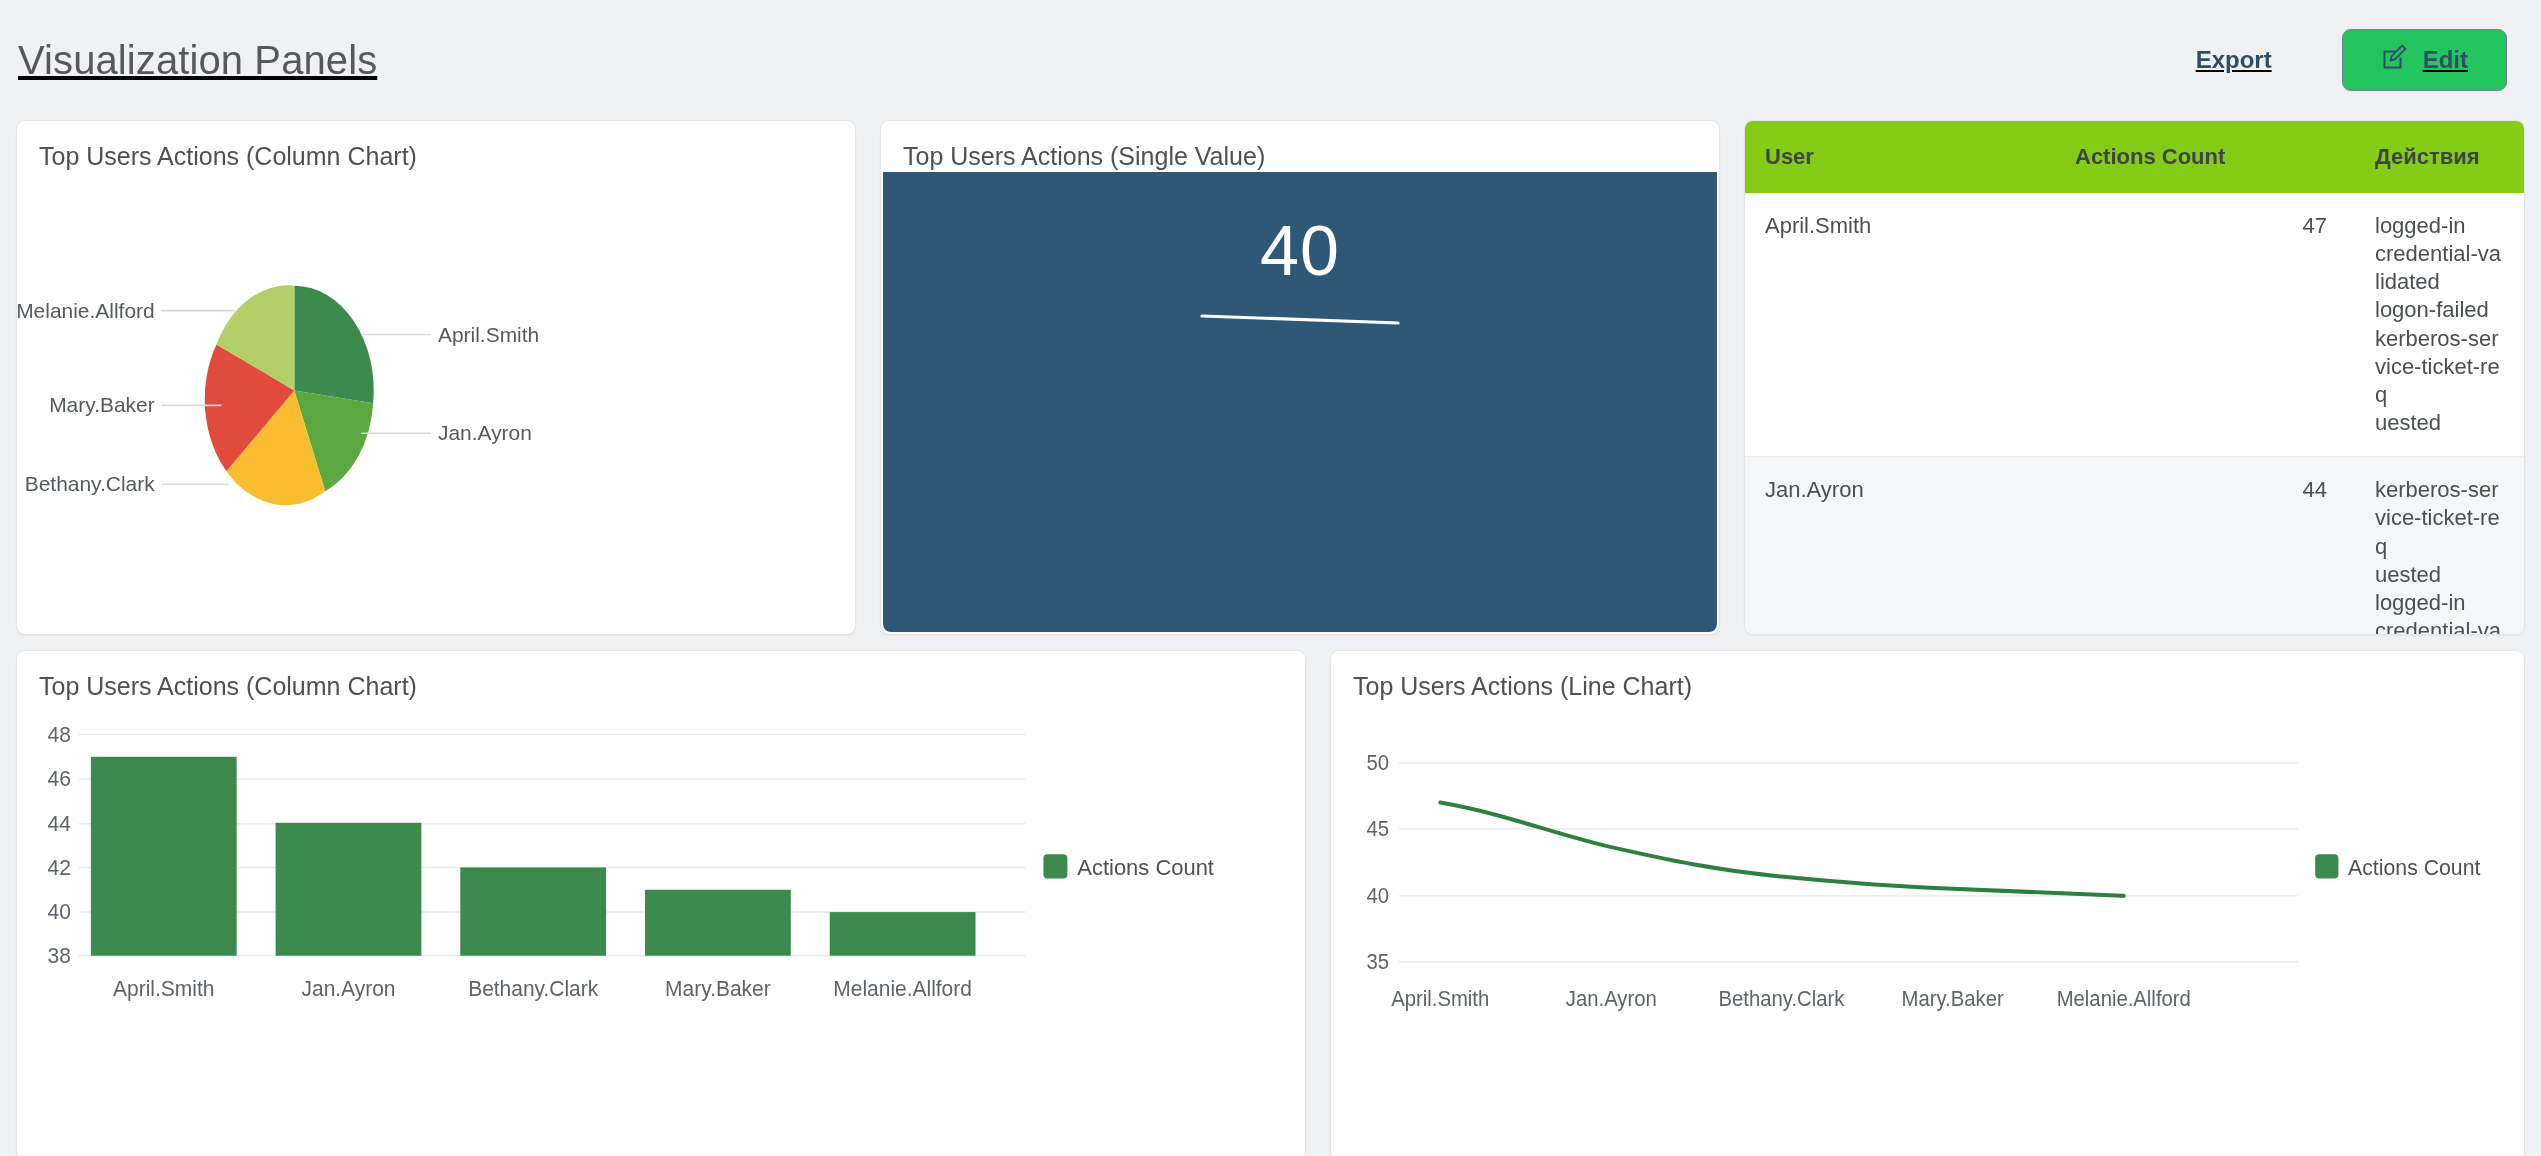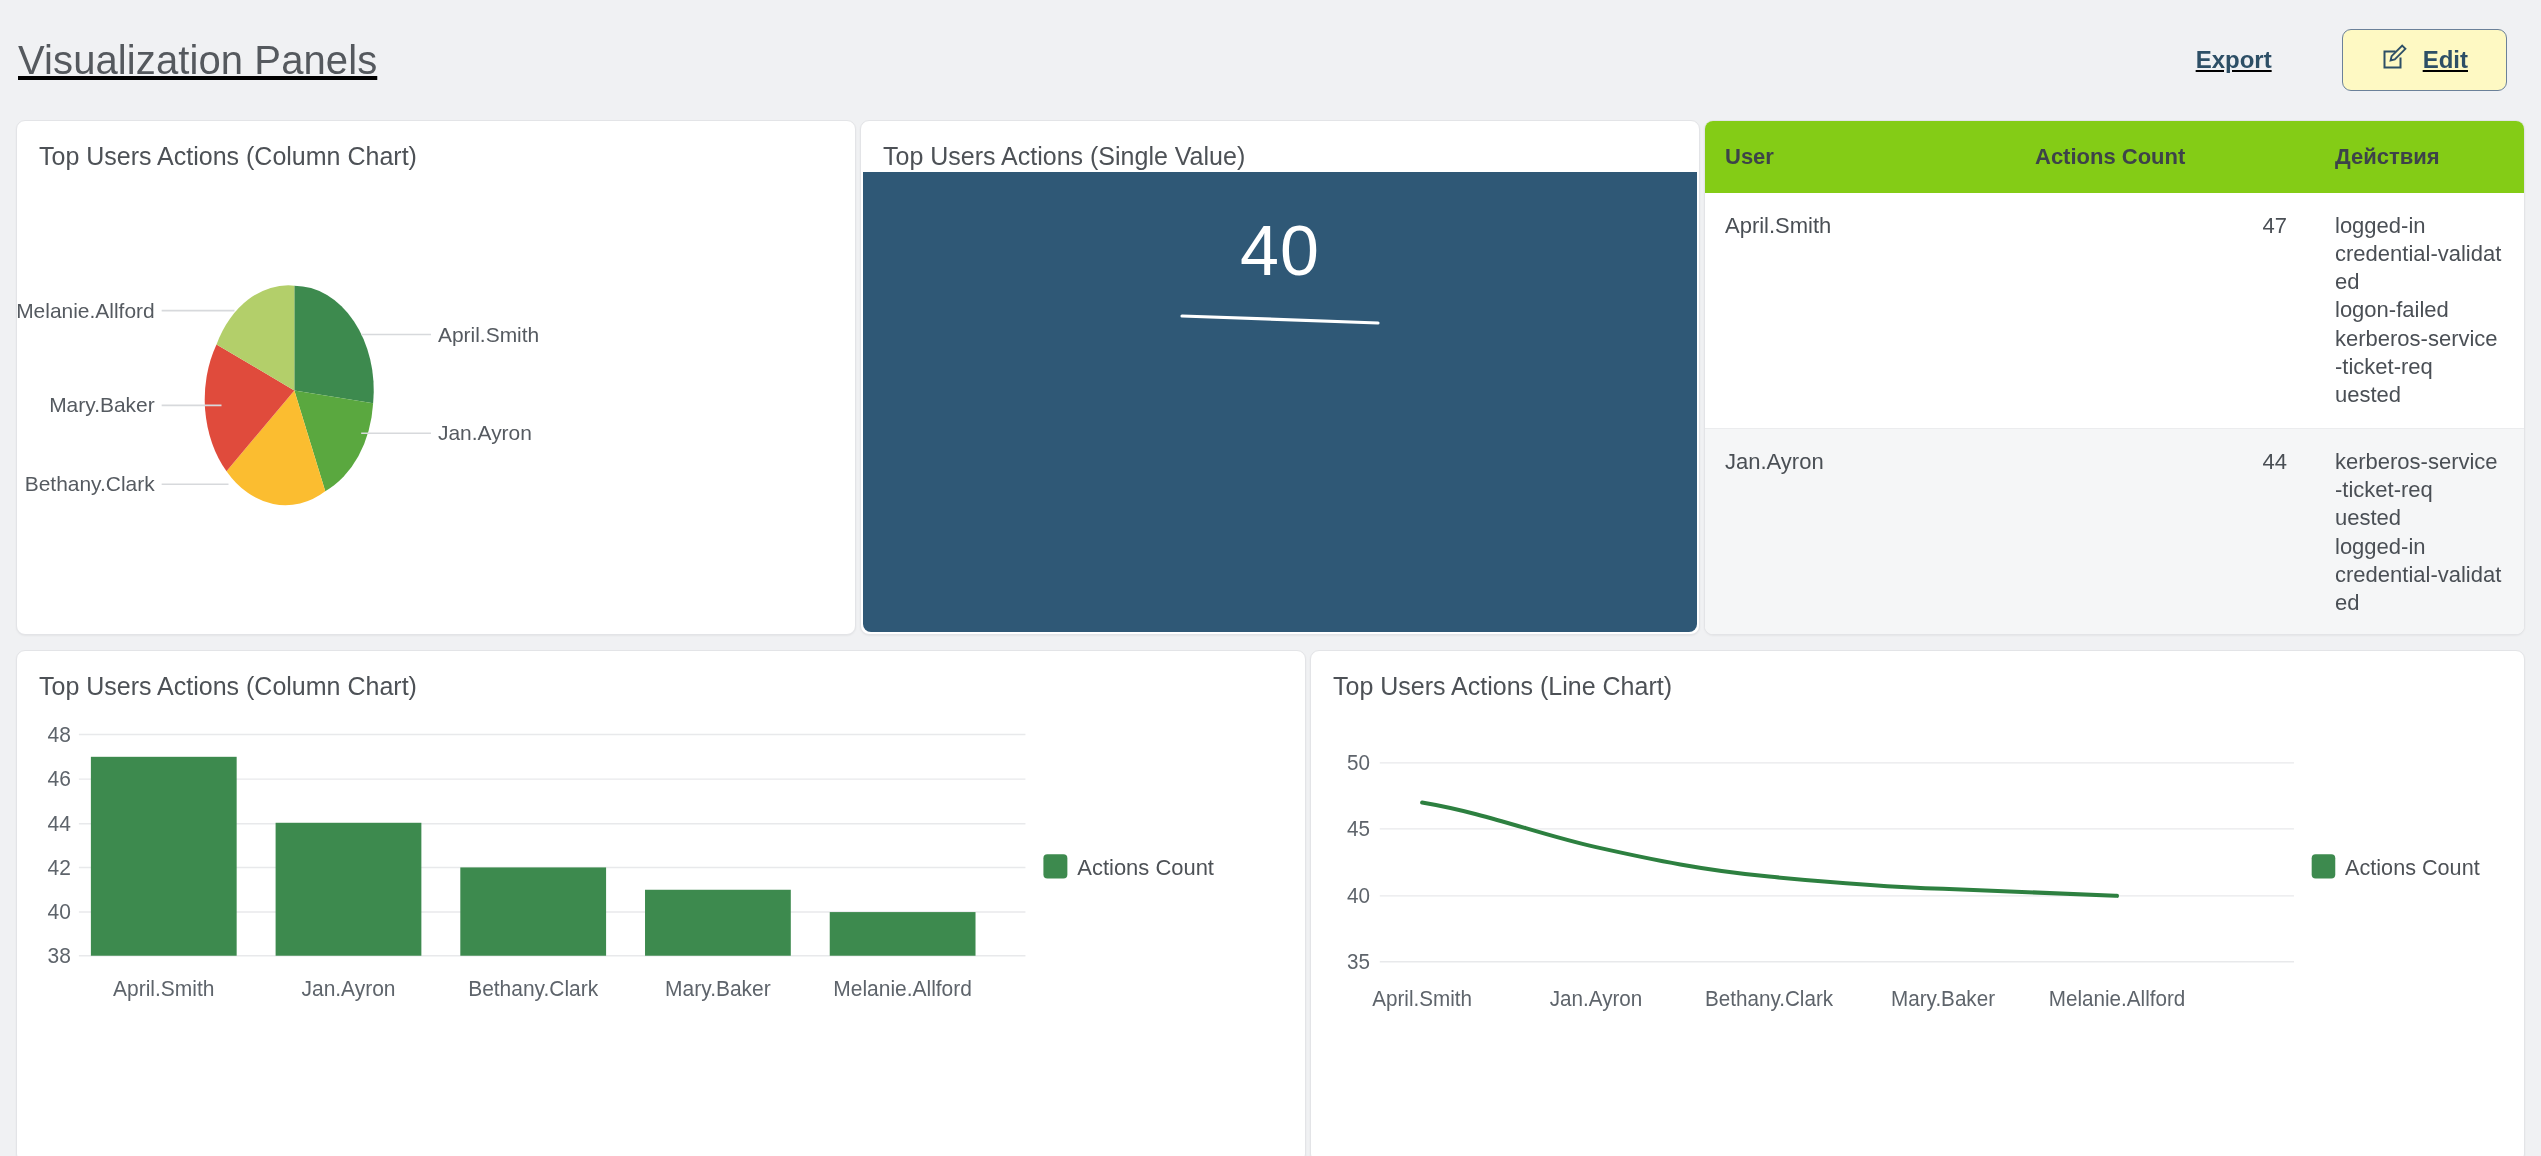"Edit" #edit-button { background: #fef9c3 -> #22c55e }
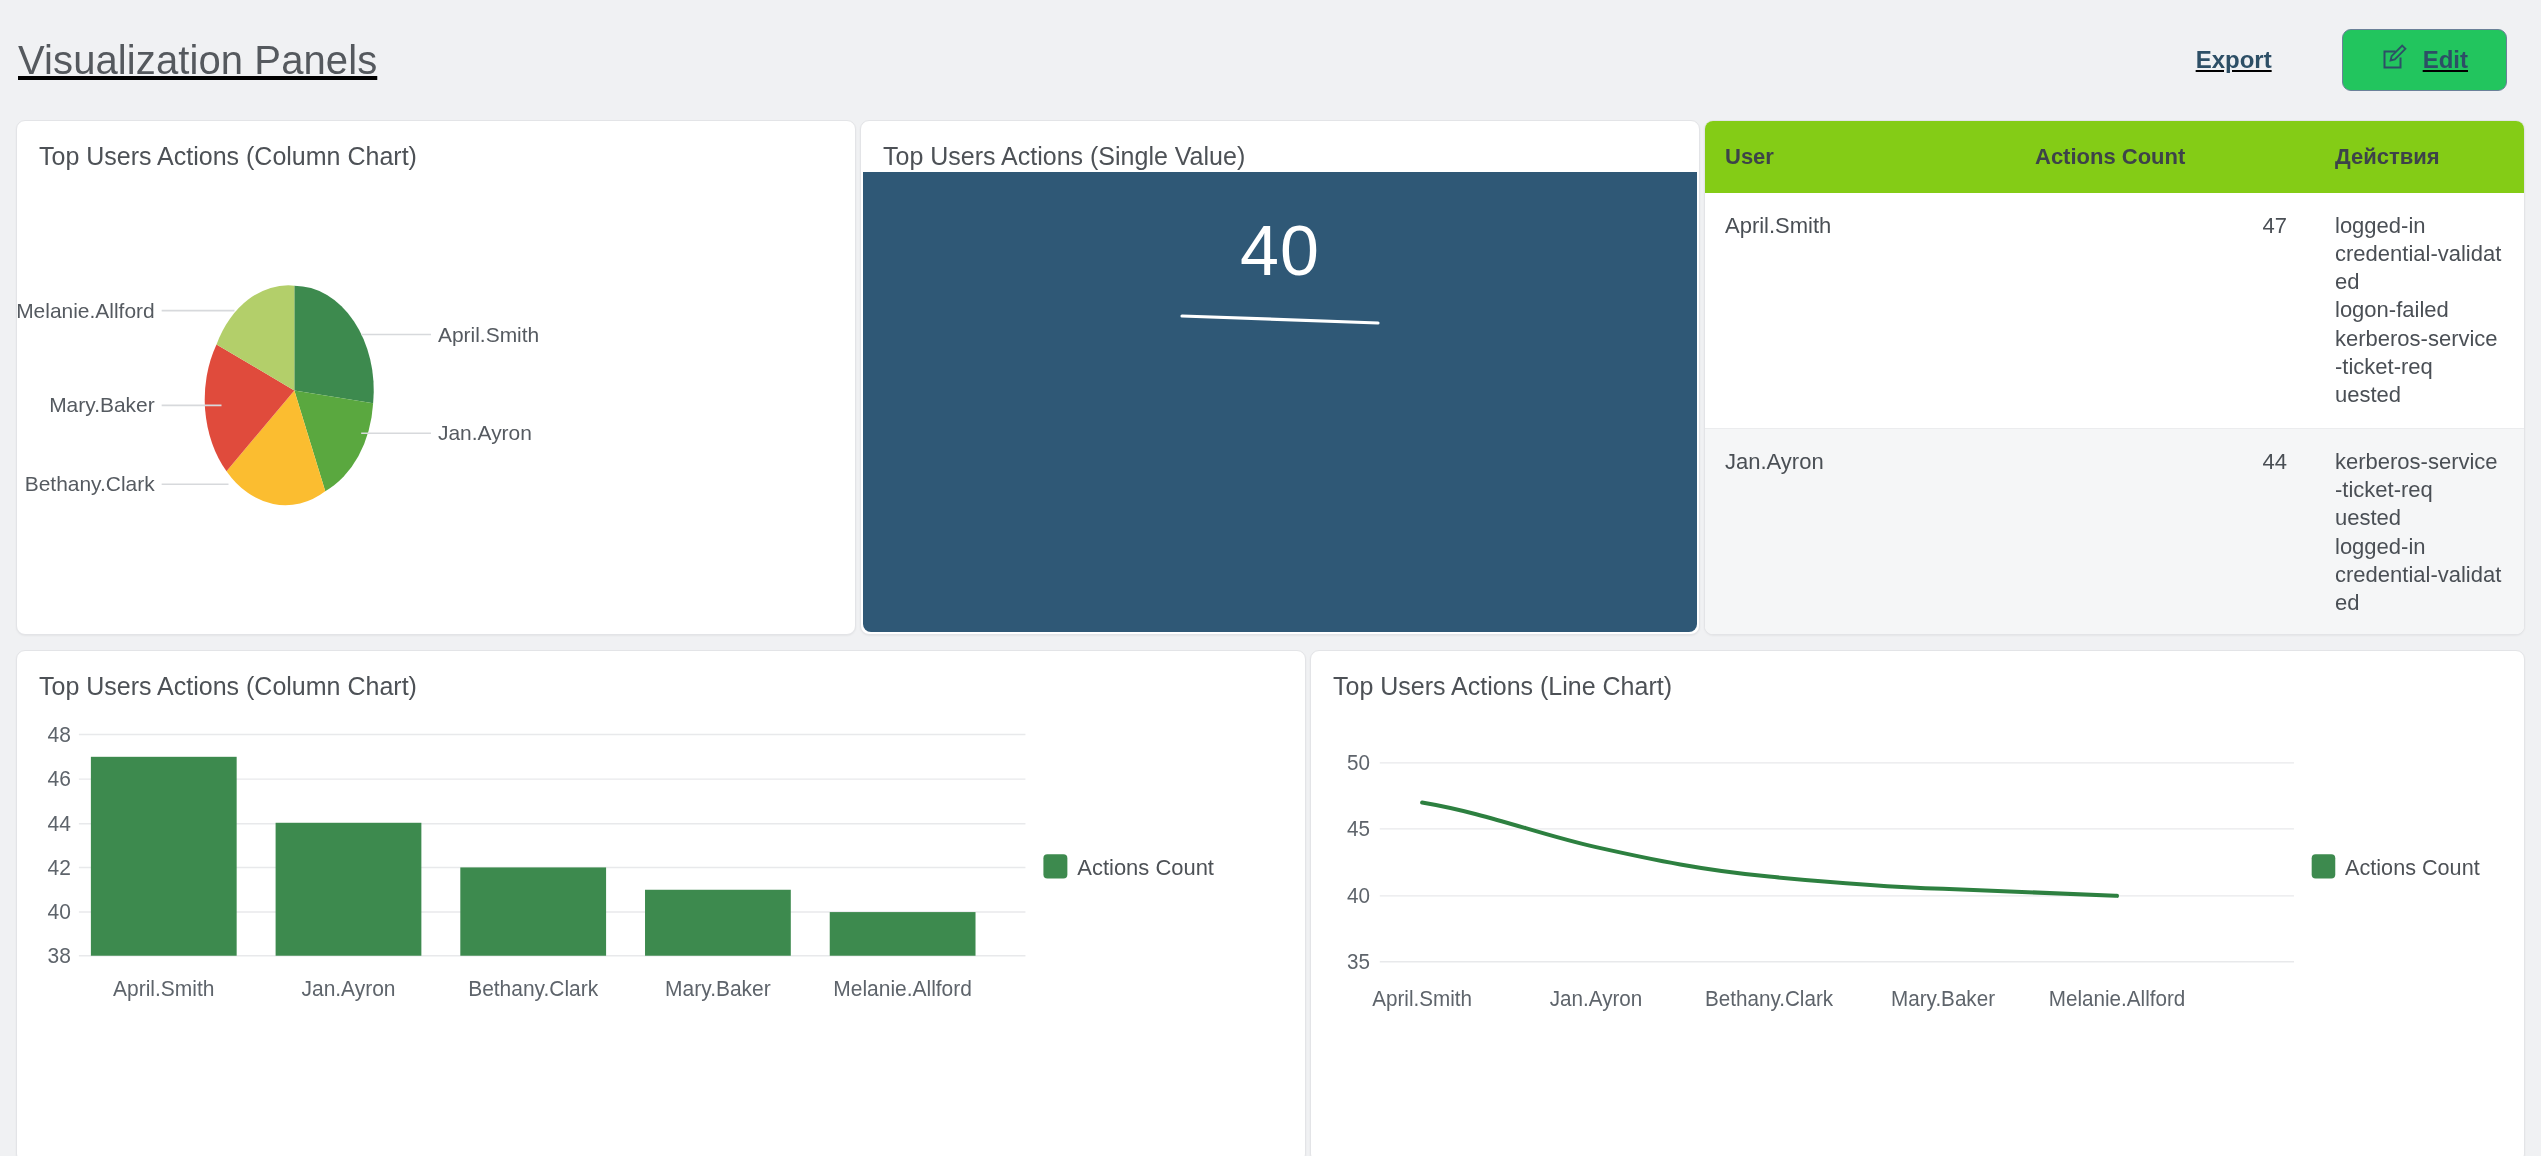"Top Users Actions (Column Chart)" .row { gap: 4px -> 24px }
